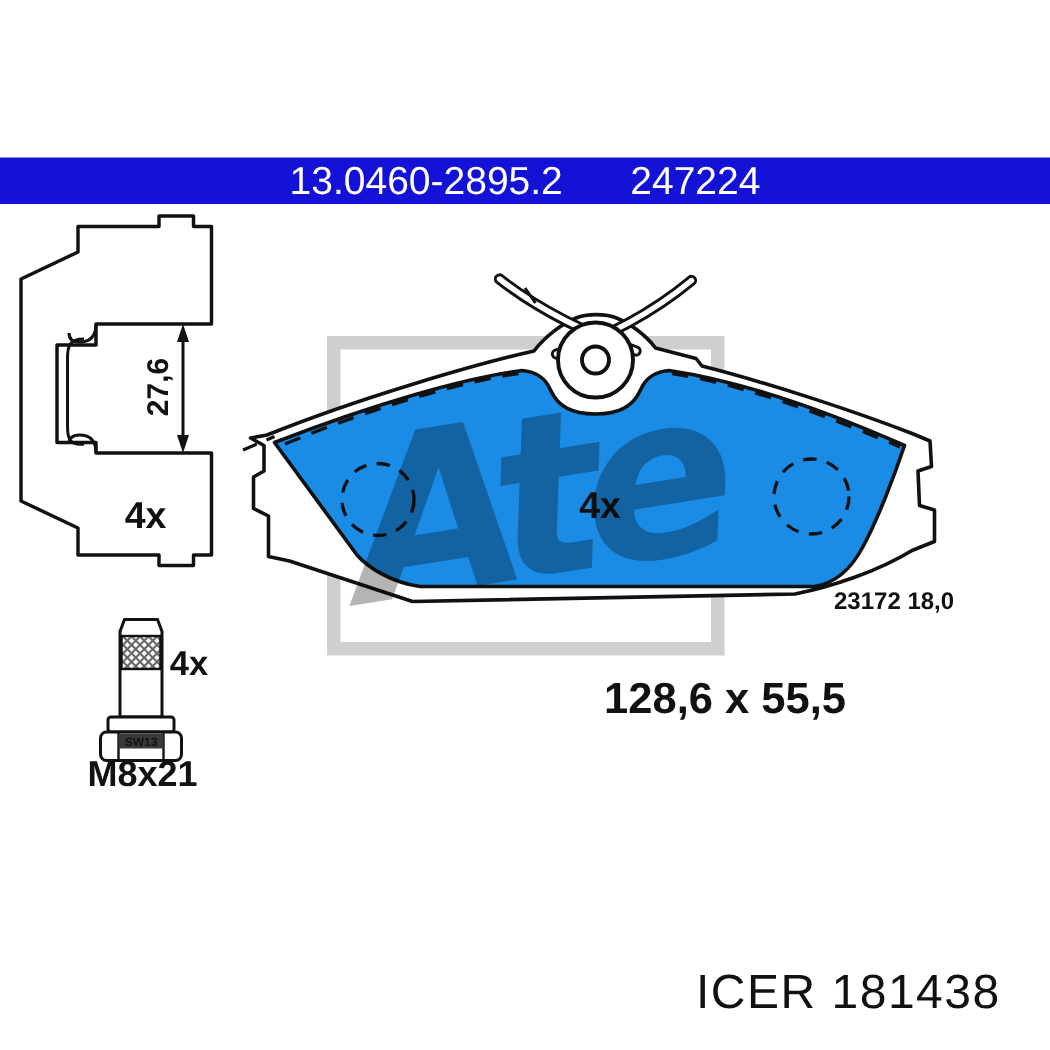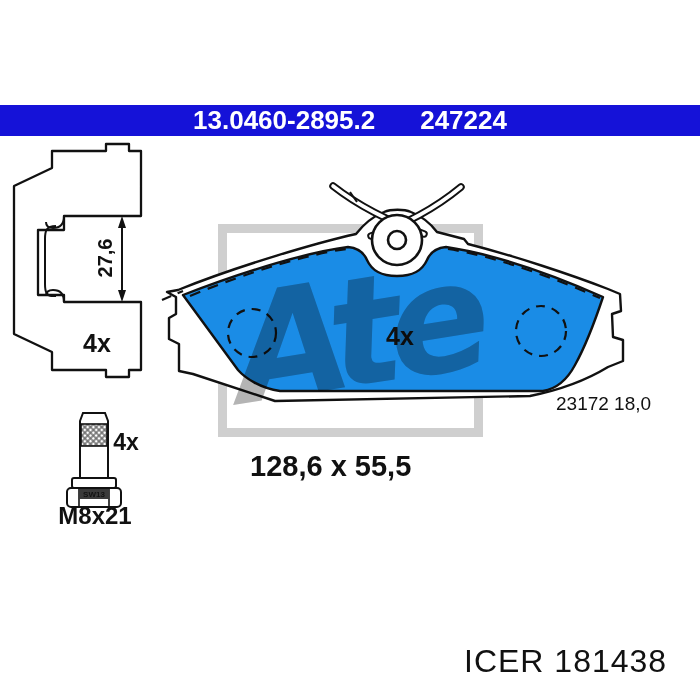"13.0460-2895.2" #bar span { font-weight: bold -> normal }
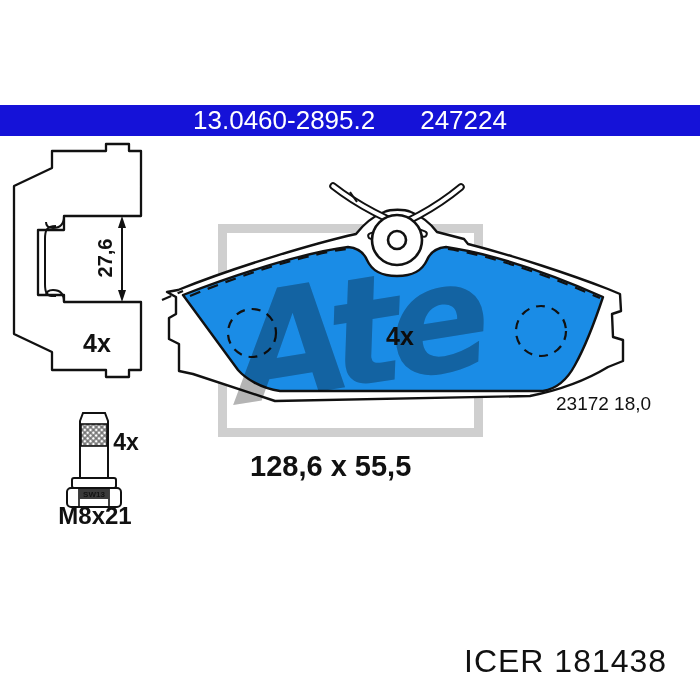"23172 18,0" #wva { font-size: 19px -> 16px; font-weight: normal -> bold }
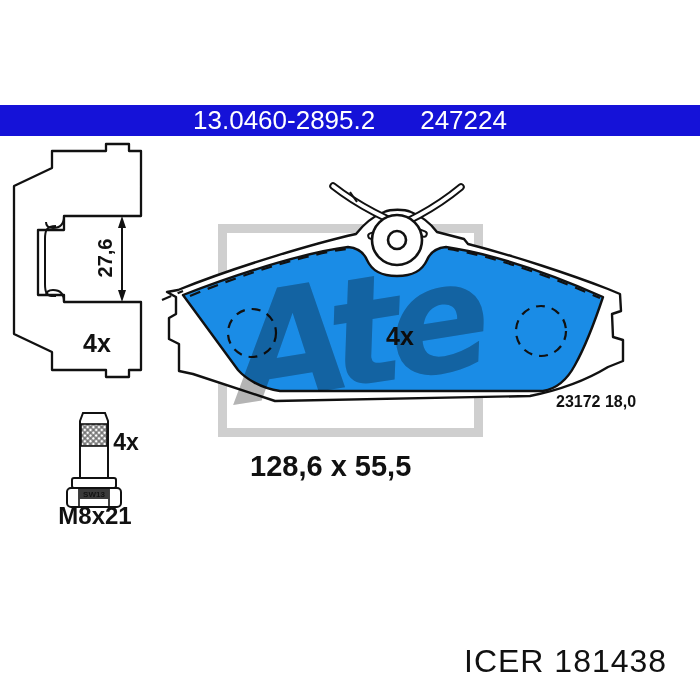"128,6 x 55,5" #pad-size { left: 250px -> 234px; text-align: left -> right }
